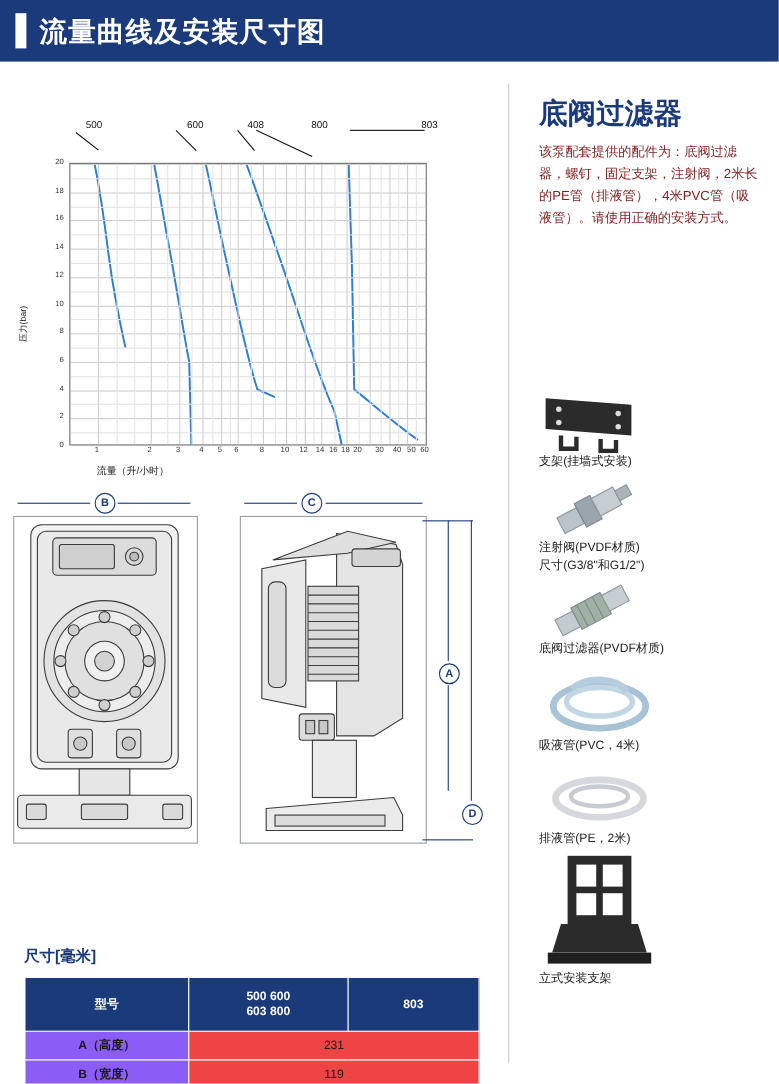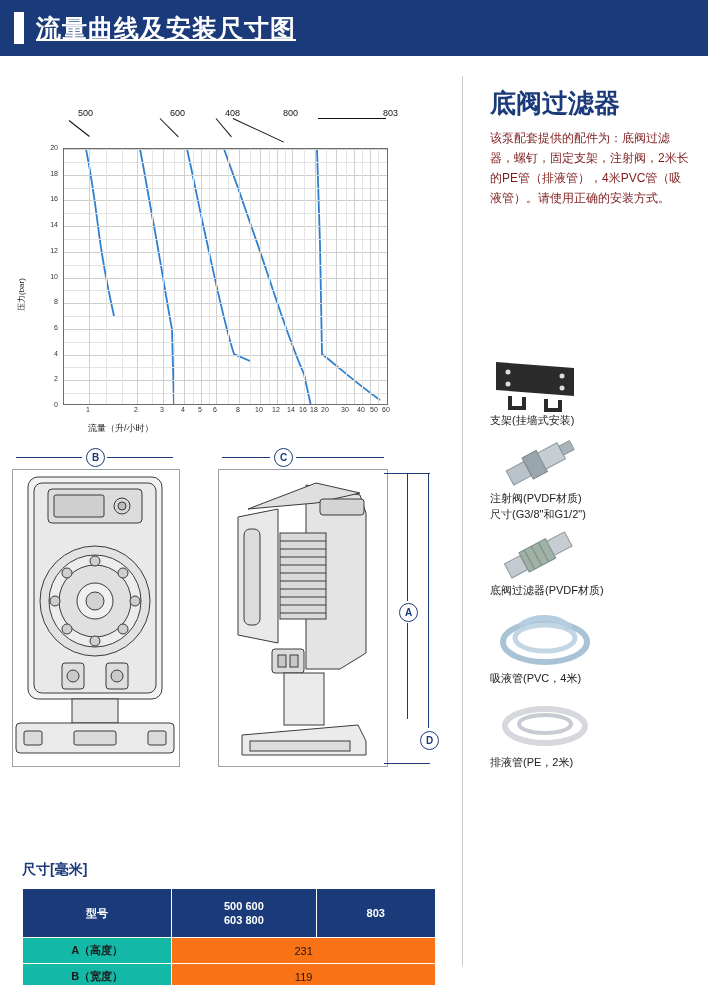"流量曲线及安装尺寸图" .header-title { text-decoration: underline -> none }
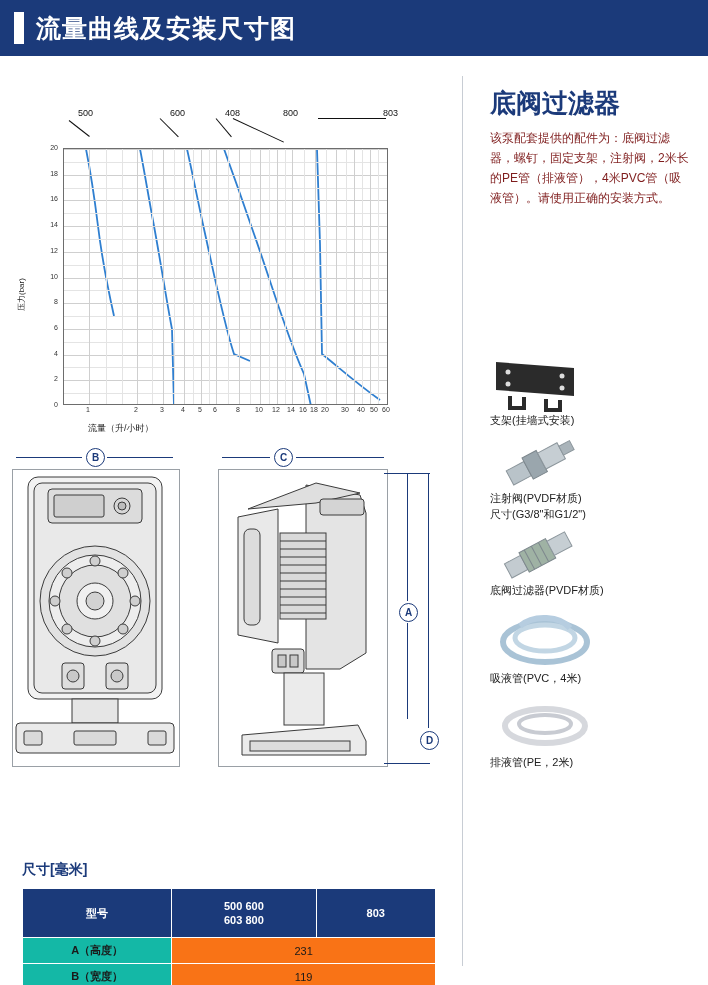"立式安装支架" div.acc { html: none -> <div> <div> <svg> <rect></rect> <rect></rect> <rect></rect> <rect></rect> <rect></rect> <path></path> <rect></rect> </svg> </div> <div>立式安装支架</div> </div> }
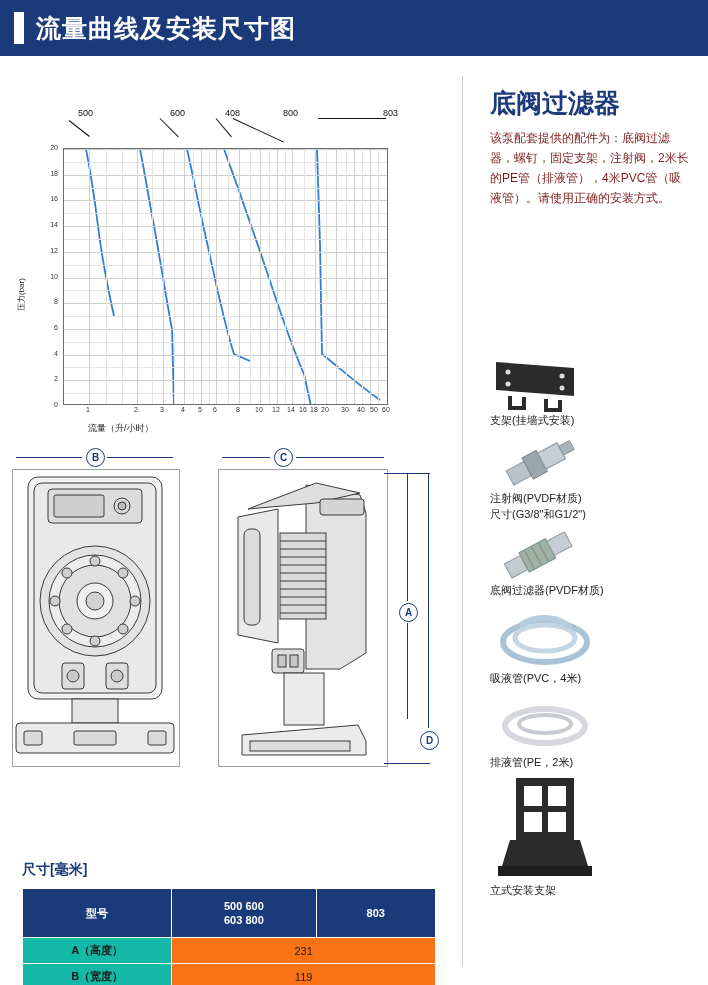"A（高度）" table.dims tbody td.rowlbl { background: #14b8a6 -> #8b5cf6 }
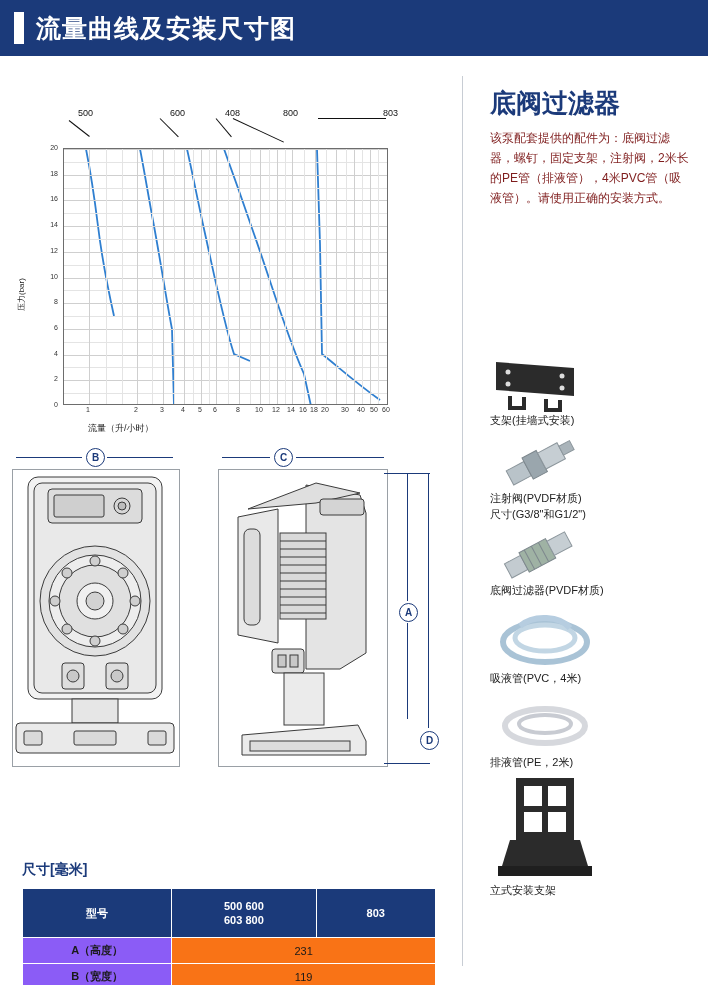"231" table.dims tbody td { background: #f97316 -> #ef4444 }
